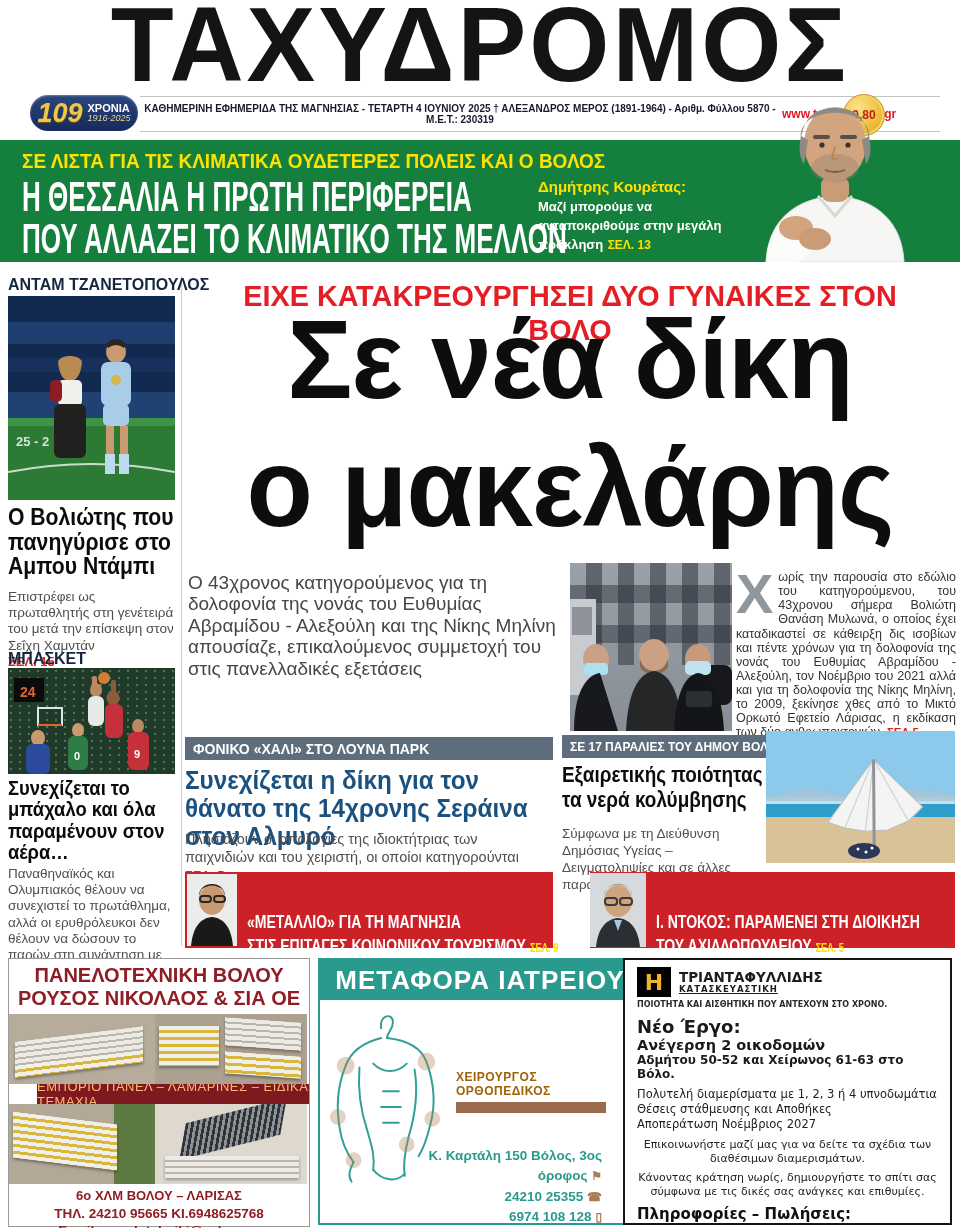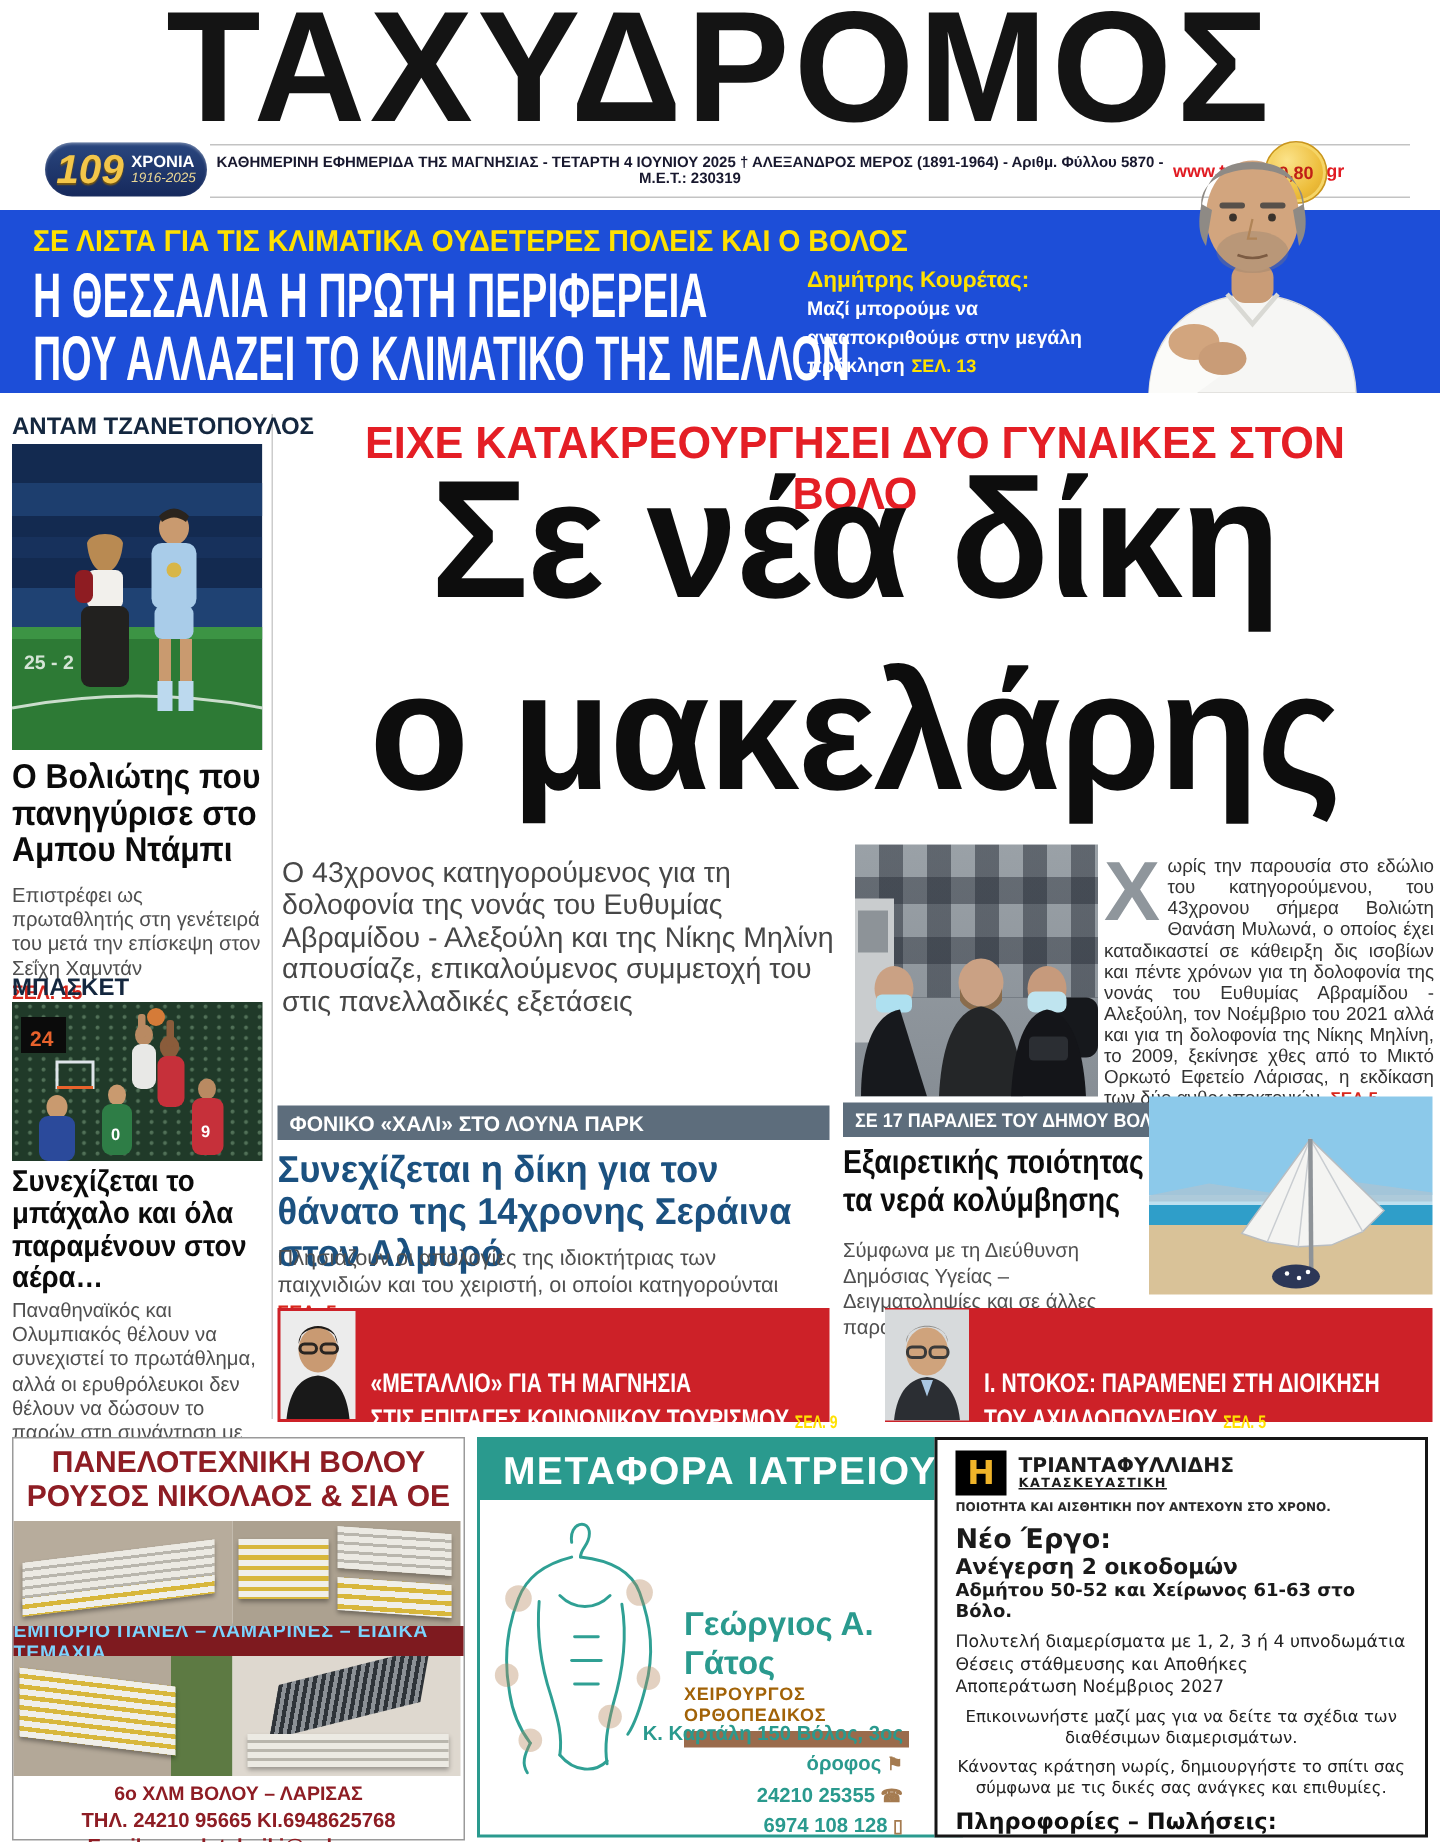"ΣΕ ΛΙΣΤΑ ΓΙΑ ΤΙΣ ΚΛΙΜΑΤΙΚΑ" .banner { background: #1d4ed8 -> #15803d }
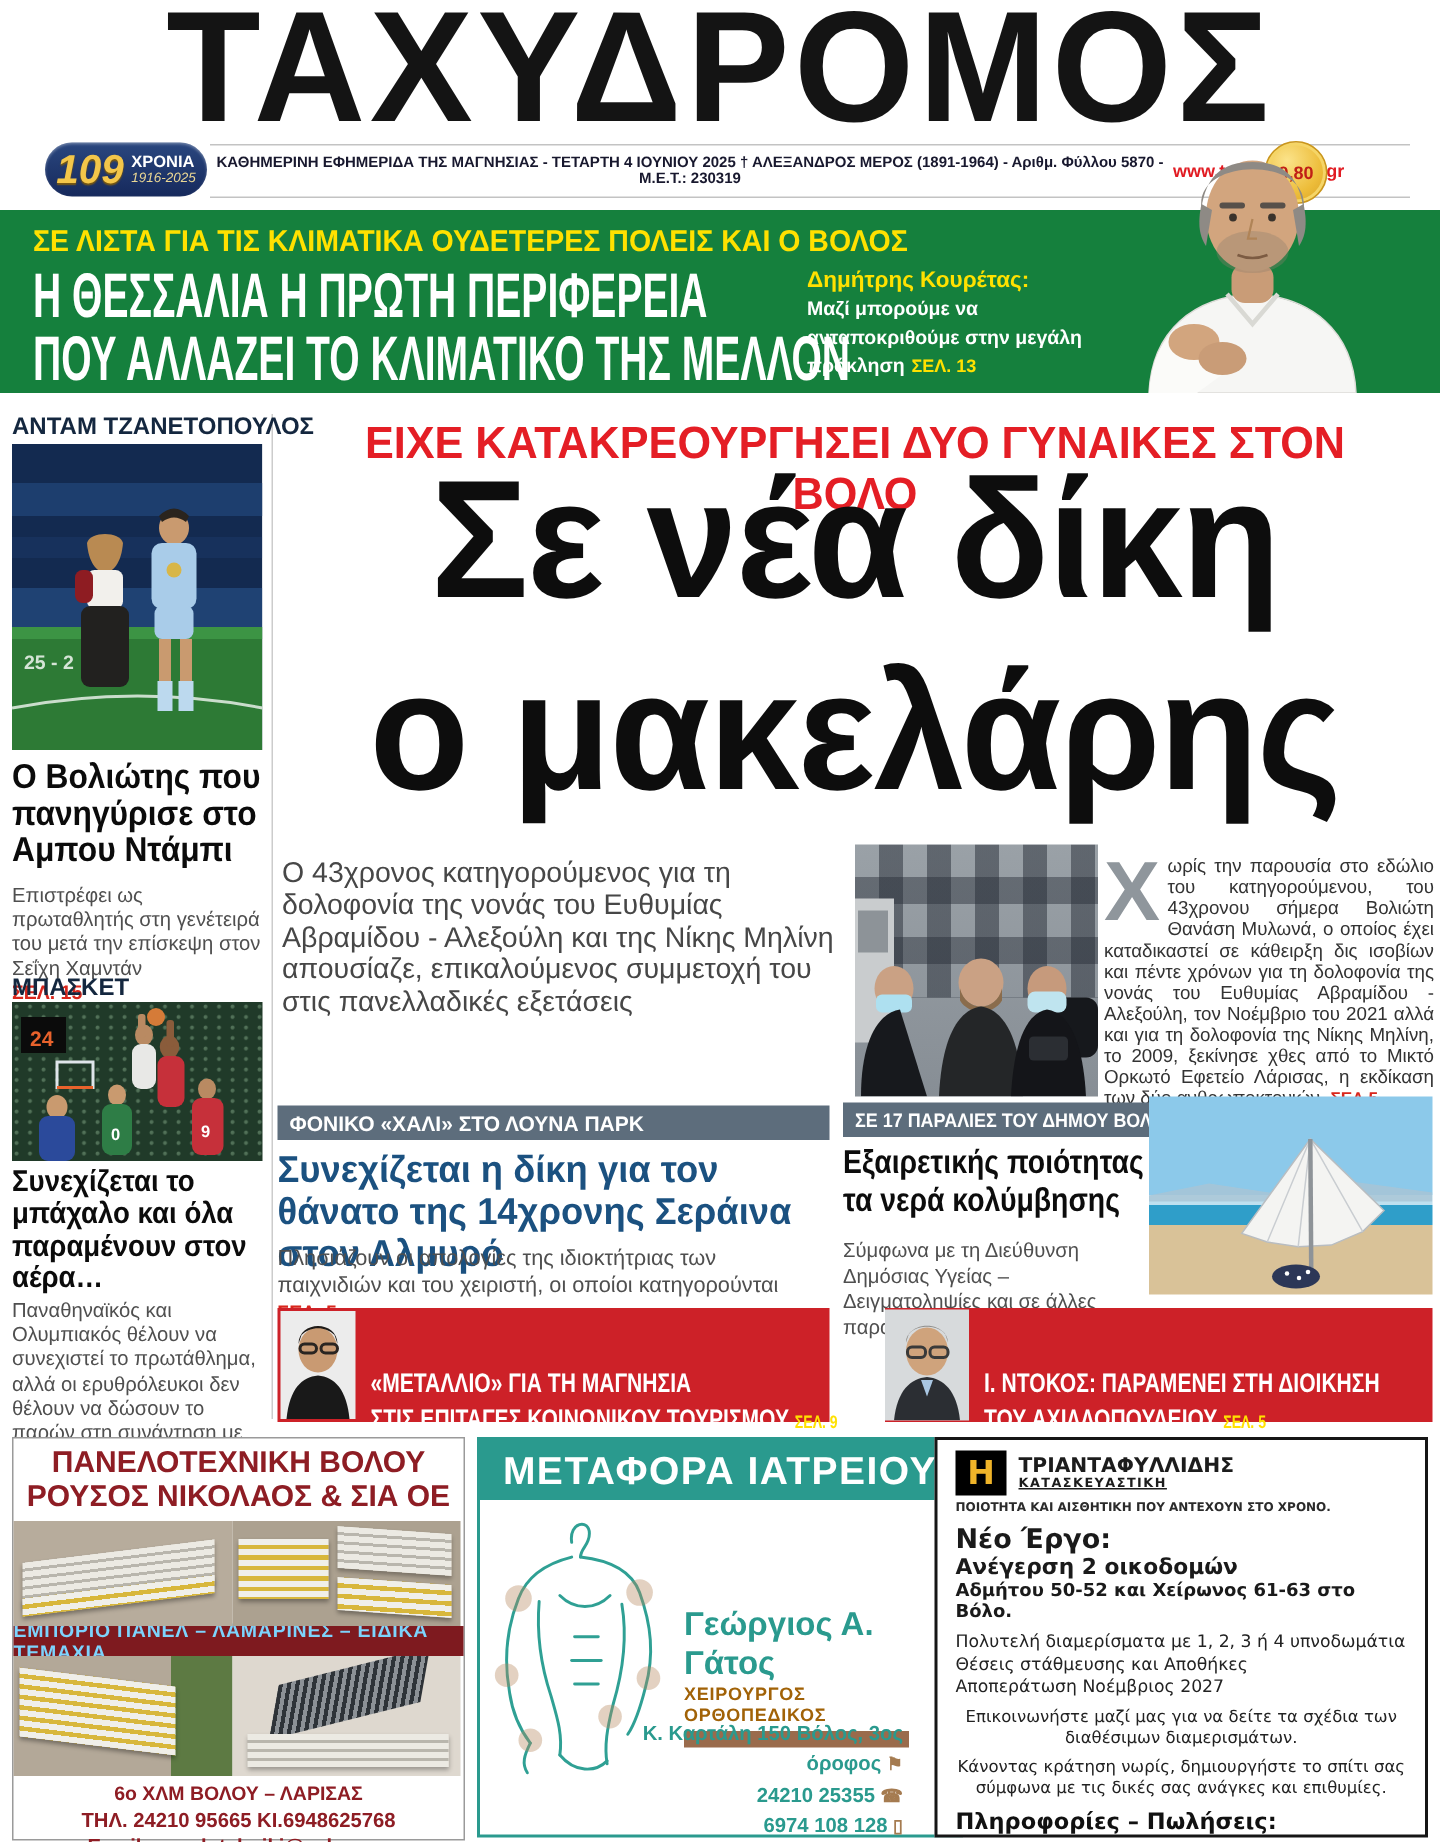"ΕΜΠΟΡΙΟ ΠΑΝΕΛ – ΛΑΜΑΡΙΝΕΣ –" .ad1 .band { color: #7dd3fc -> #fdba74; font-weight: 700 -> 400; margin-left: none -> 28px }
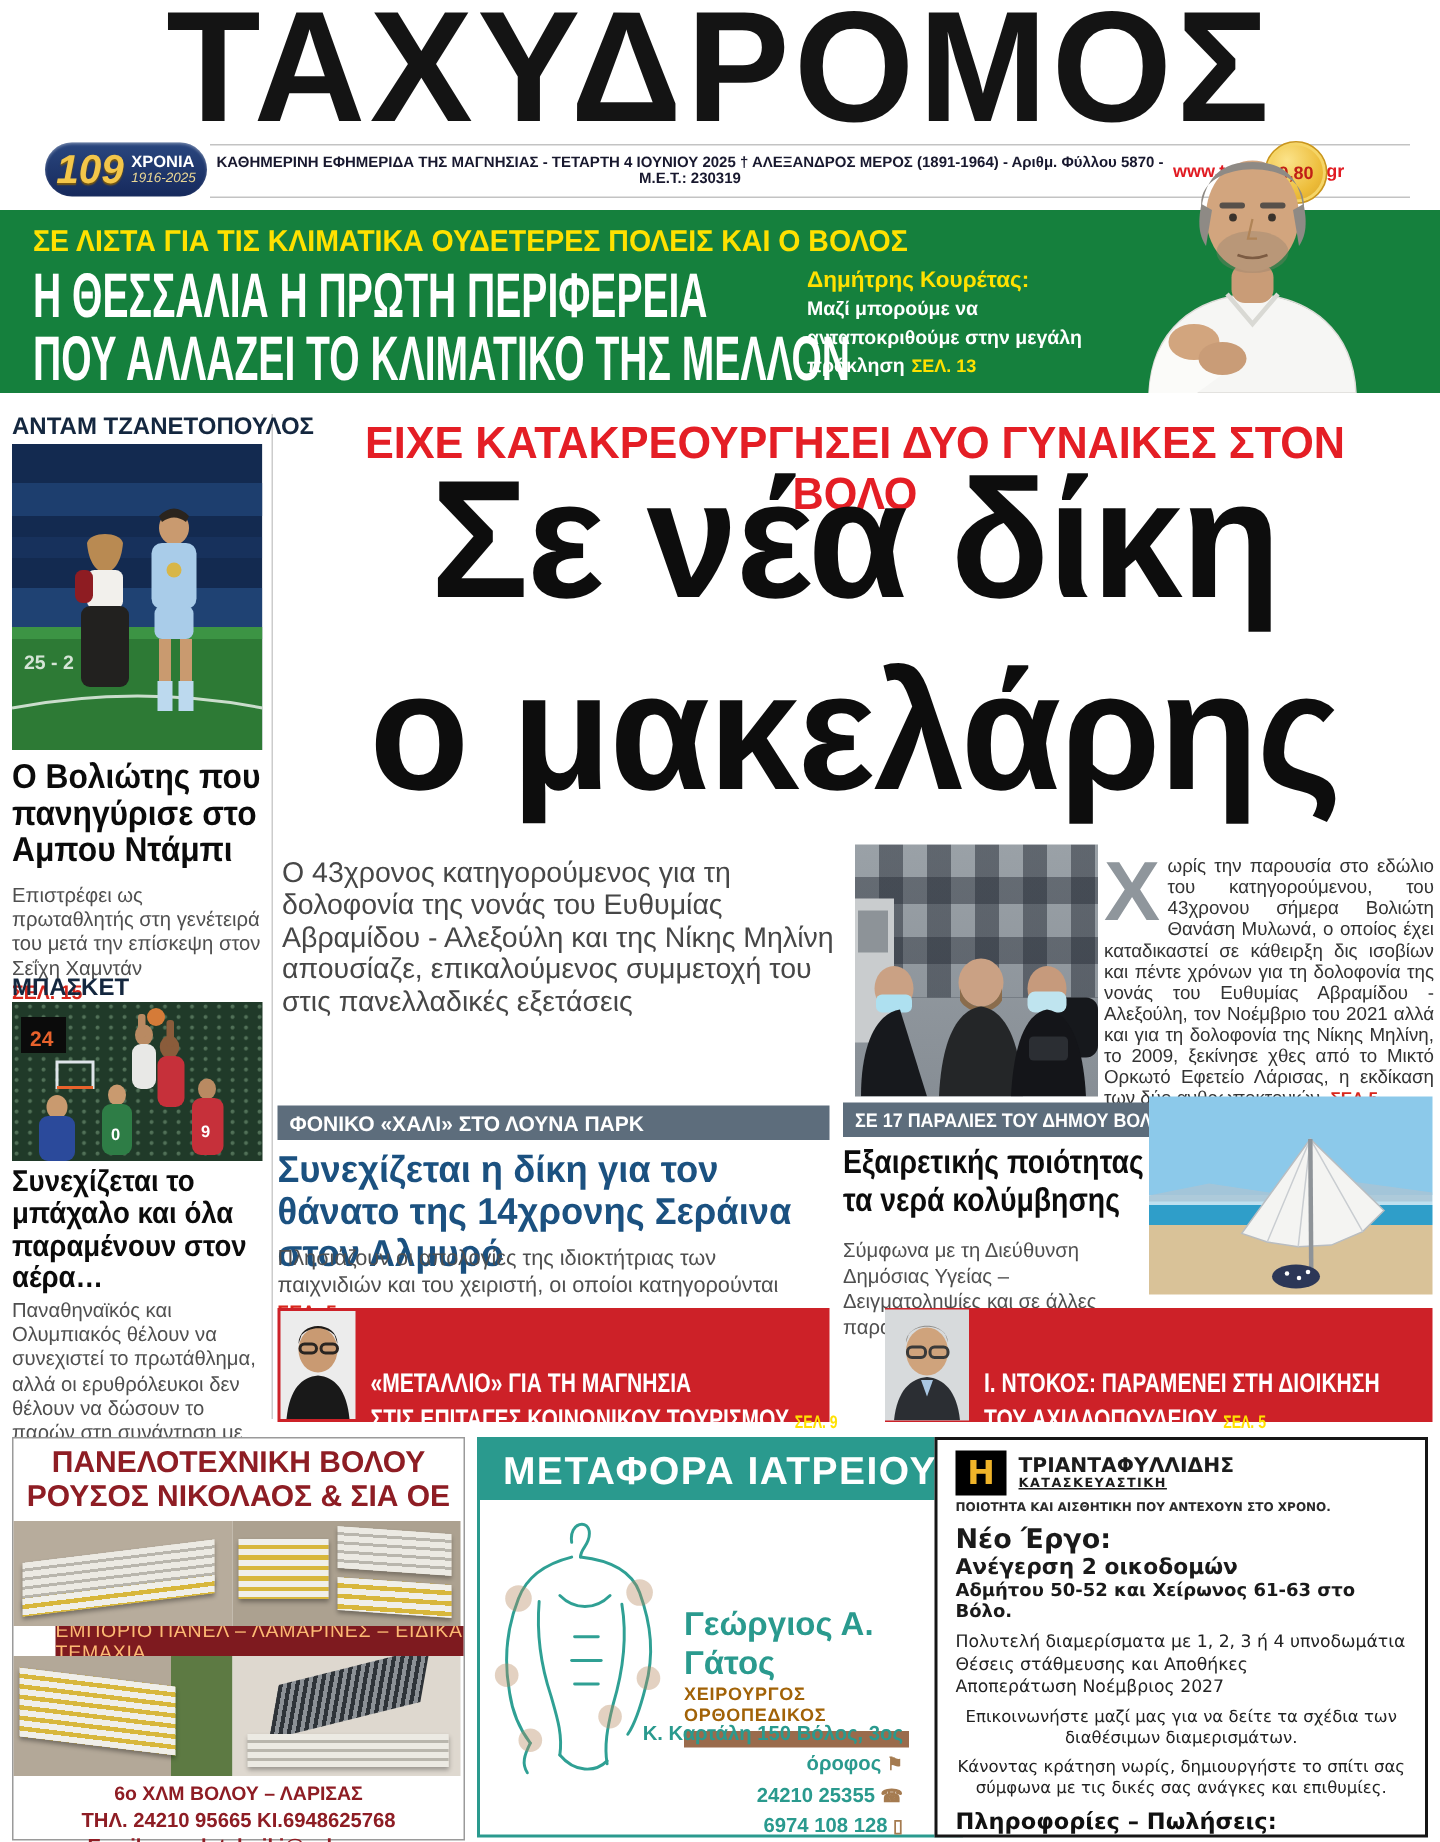"Γεώργιος Α. Γάτος" div.name { html: <div>Γεώργιος Α. Γάτος</div> -> none }
